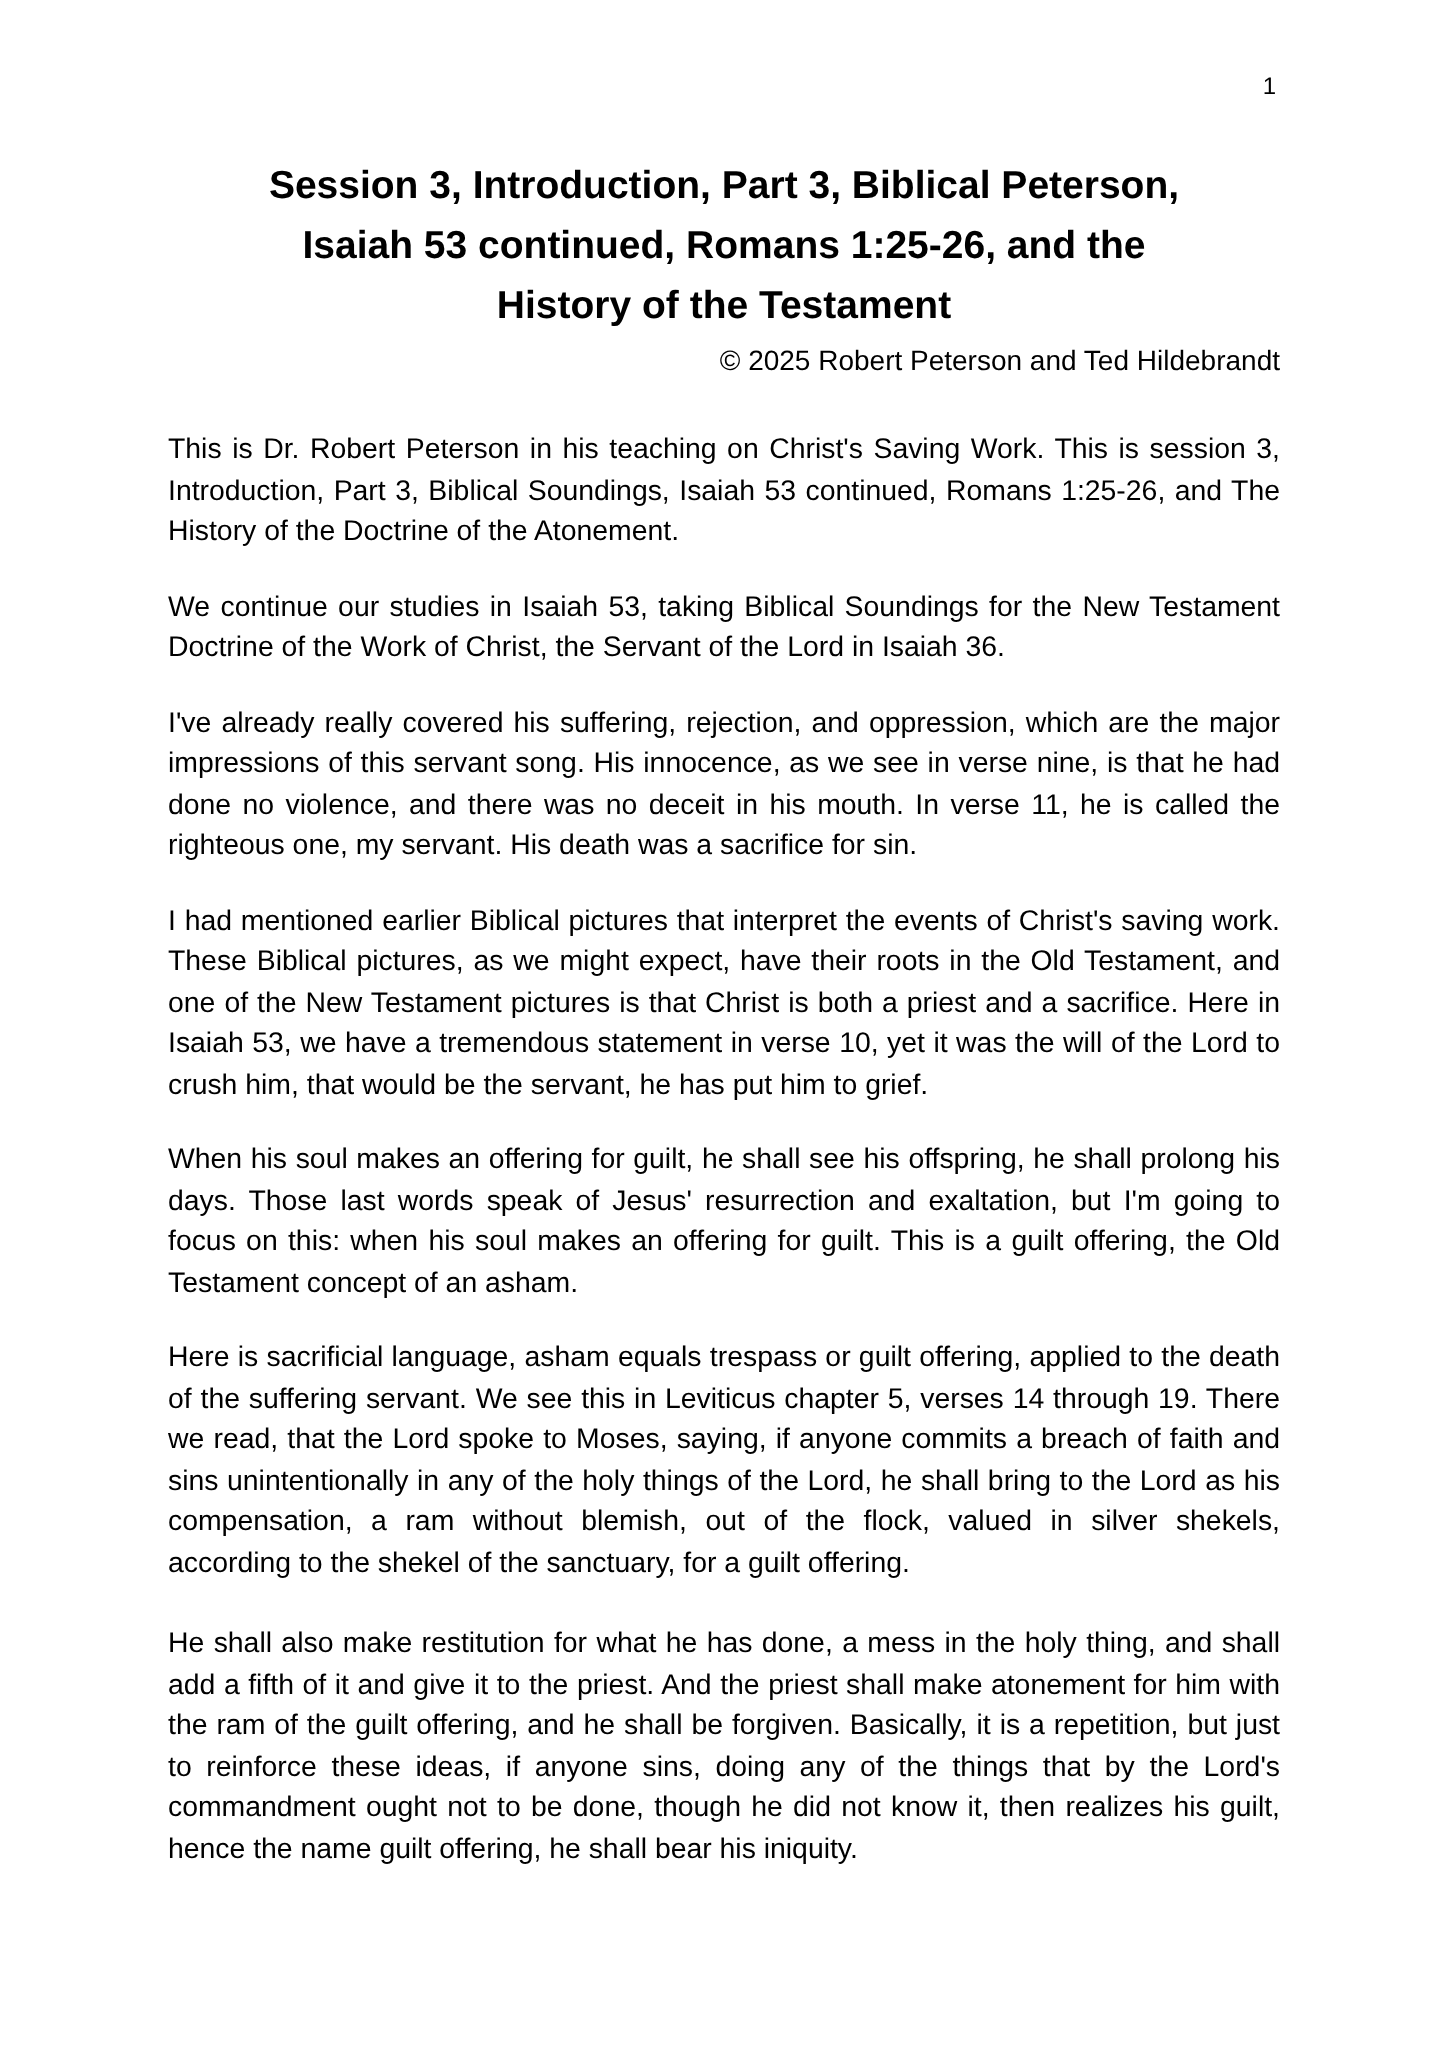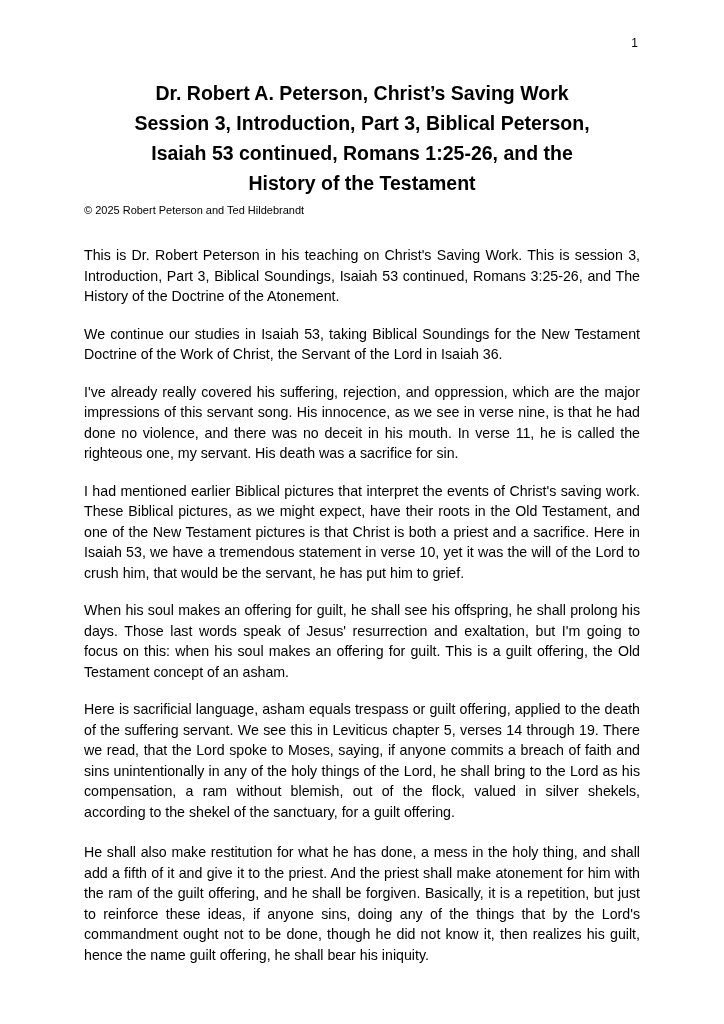"Dr. Robert A. Peterson, Christ’s" div.title-line { html: <div>Dr. Robert A. Peterson, Christ’s Saving Work</div> -> none }
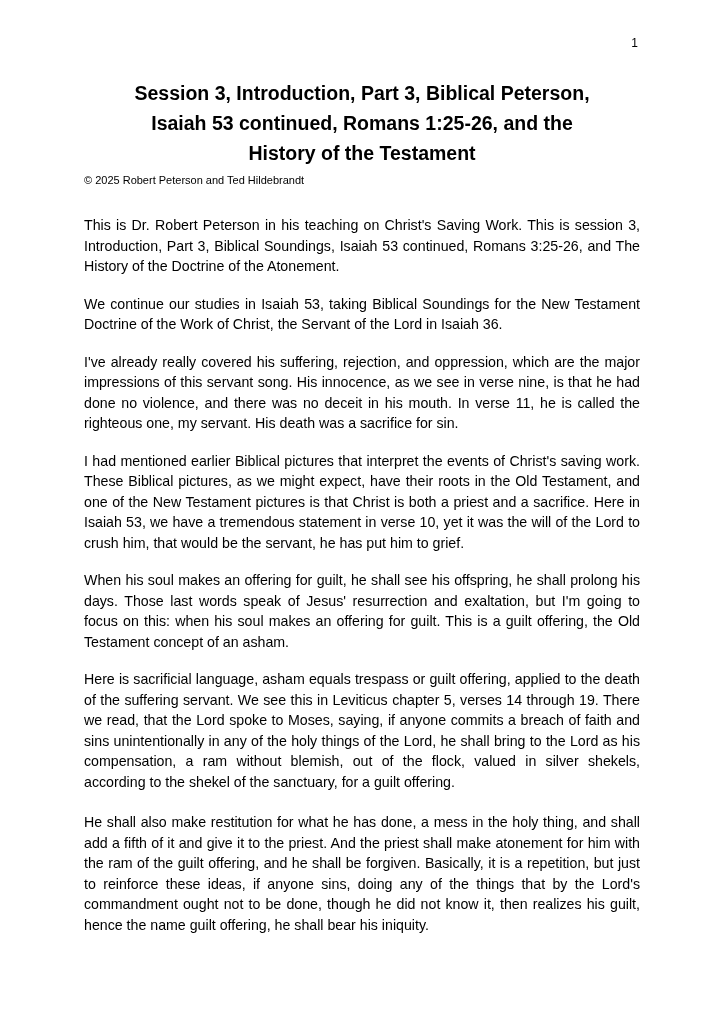"© 2025 Robert Peterson and" .copyright { font-size: 11px -> 14px; text-align: left -> right }
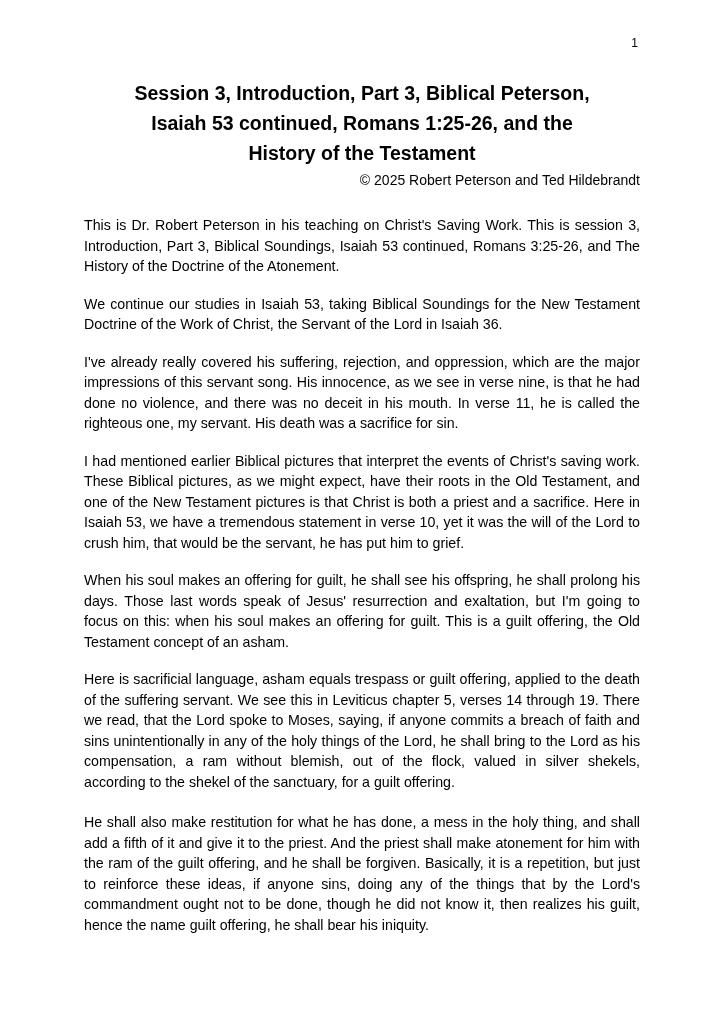"This is Dr. Robert Peterson" p.para { text: 3:25-26 -> 1:25-26 }
